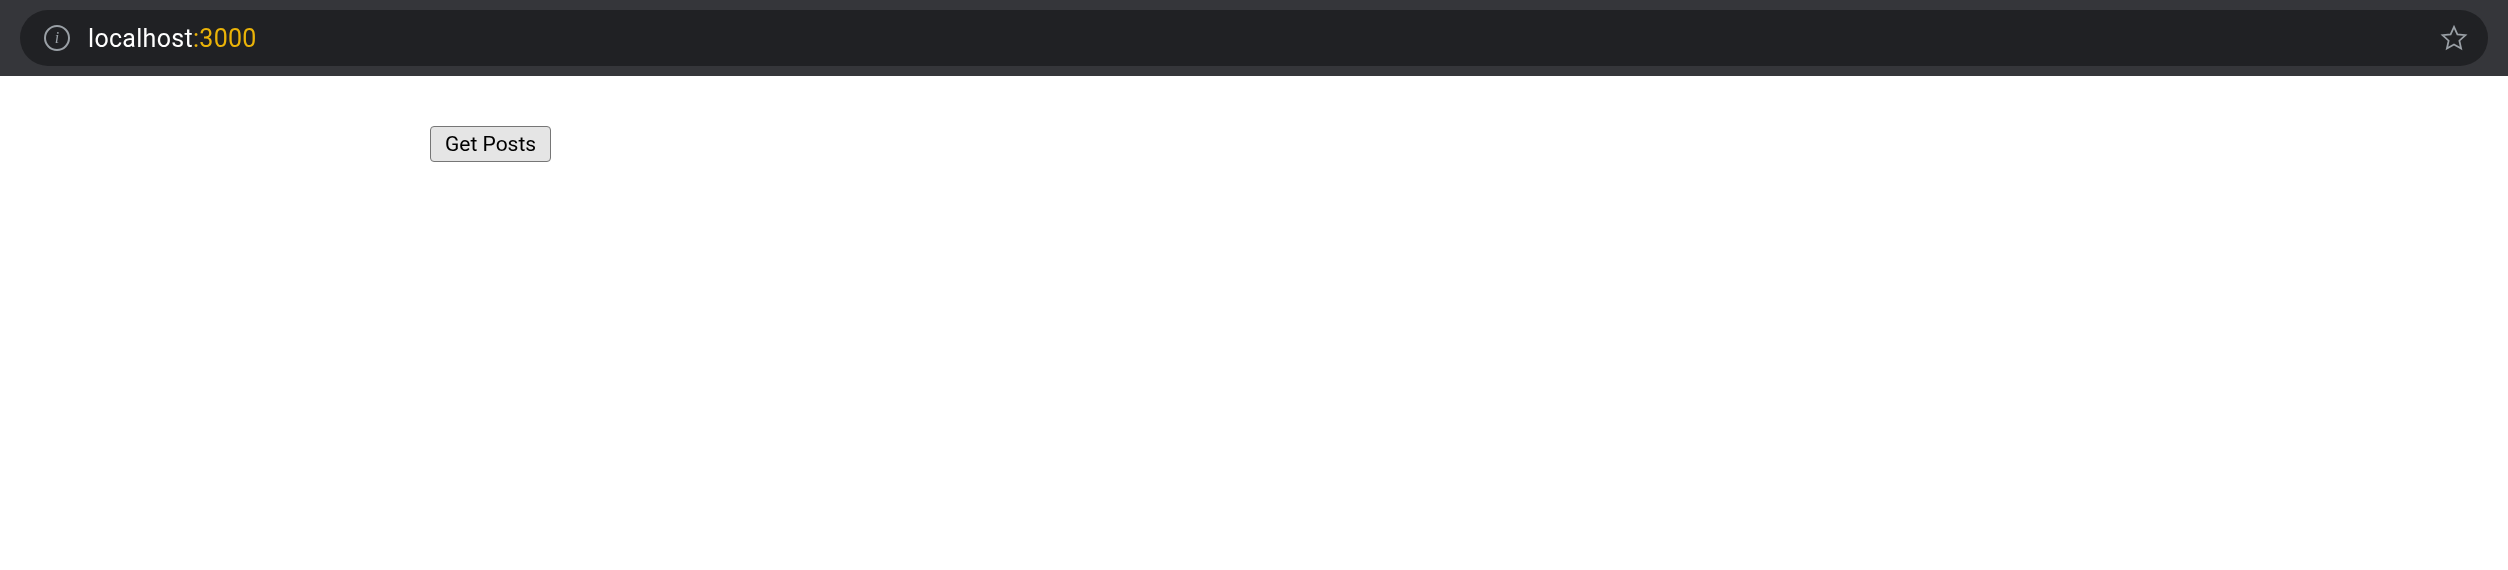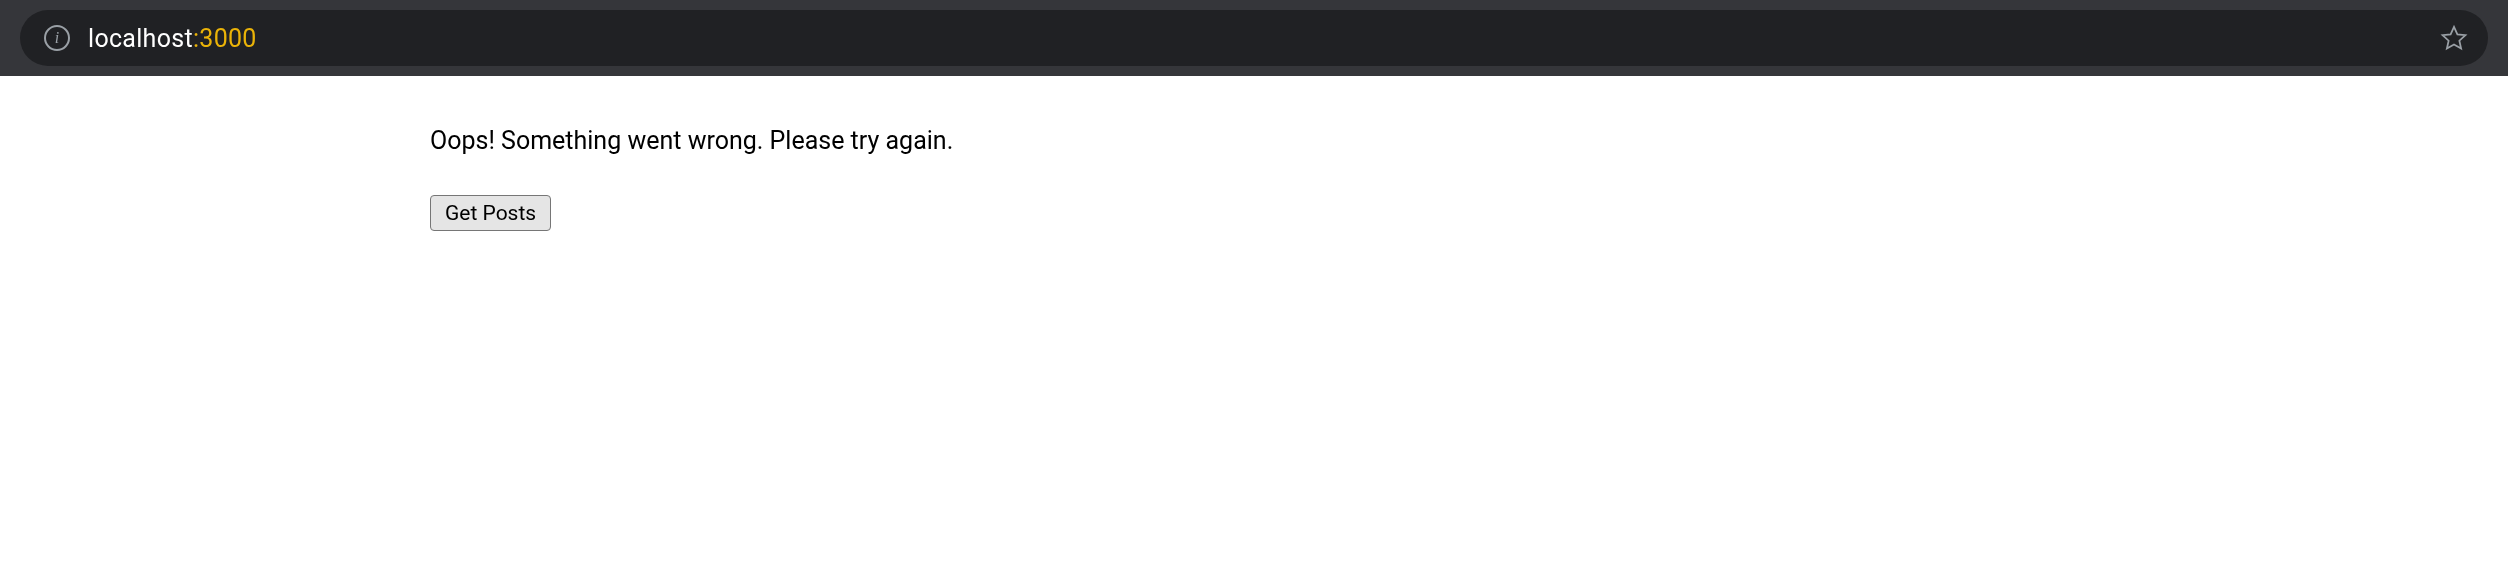"Oops! Something went wrong. Please" p.error-message { html: <p>Oops! Something went wrong. Please try again.</p> -> none }
